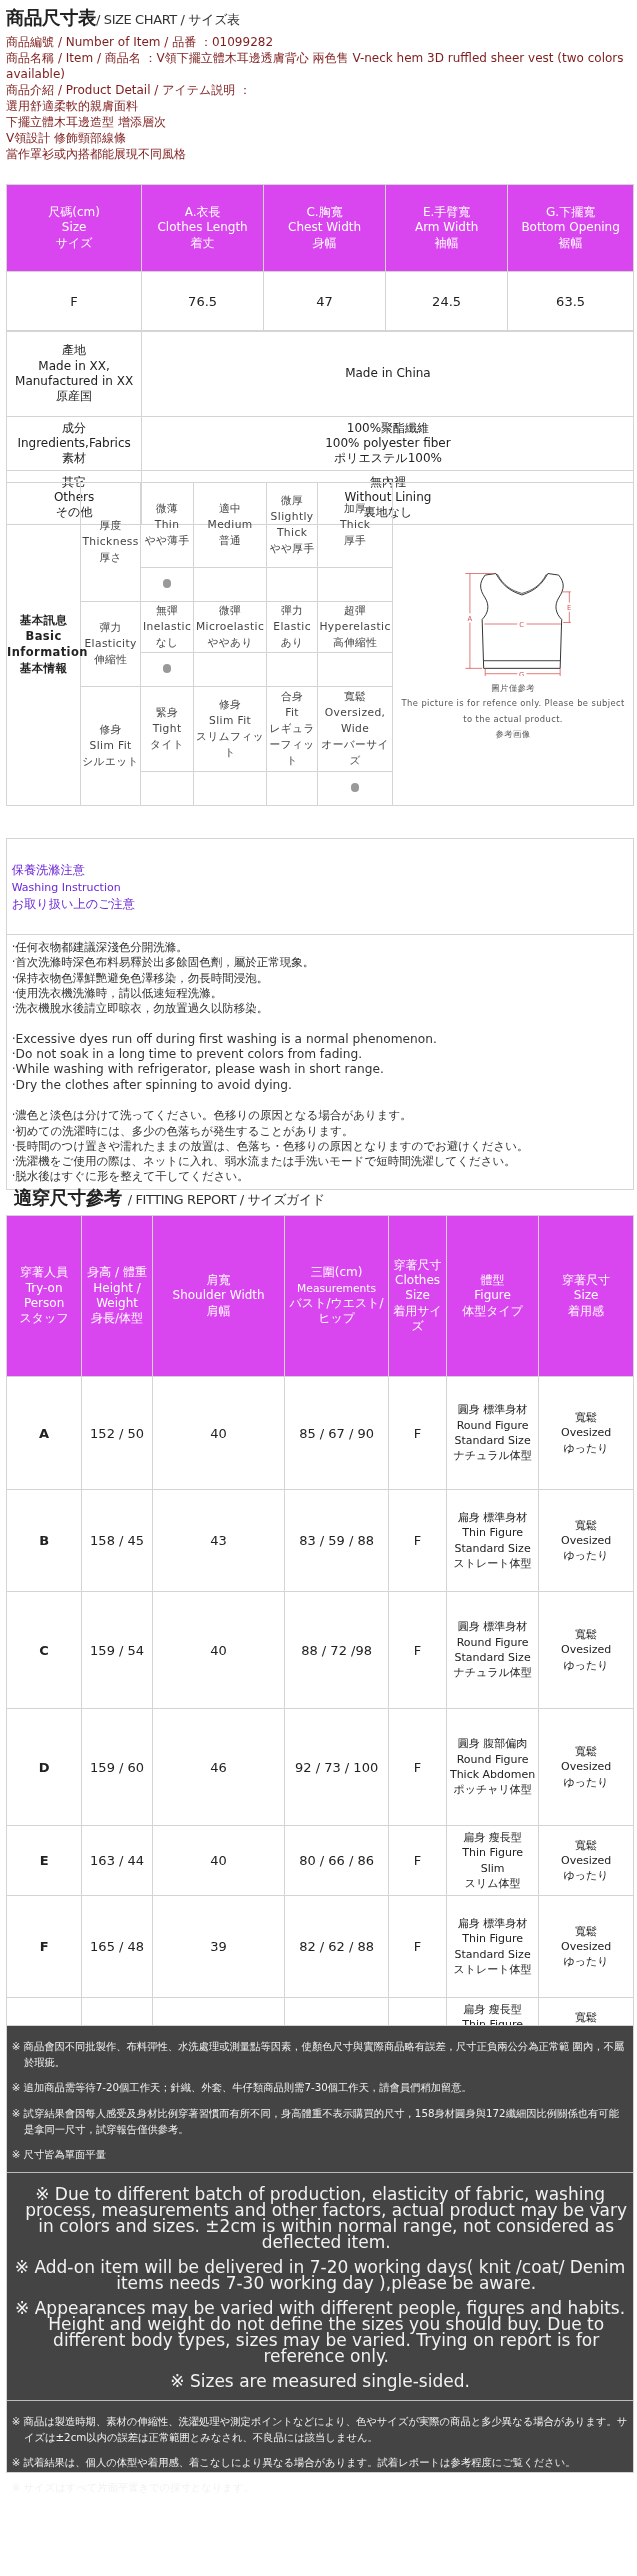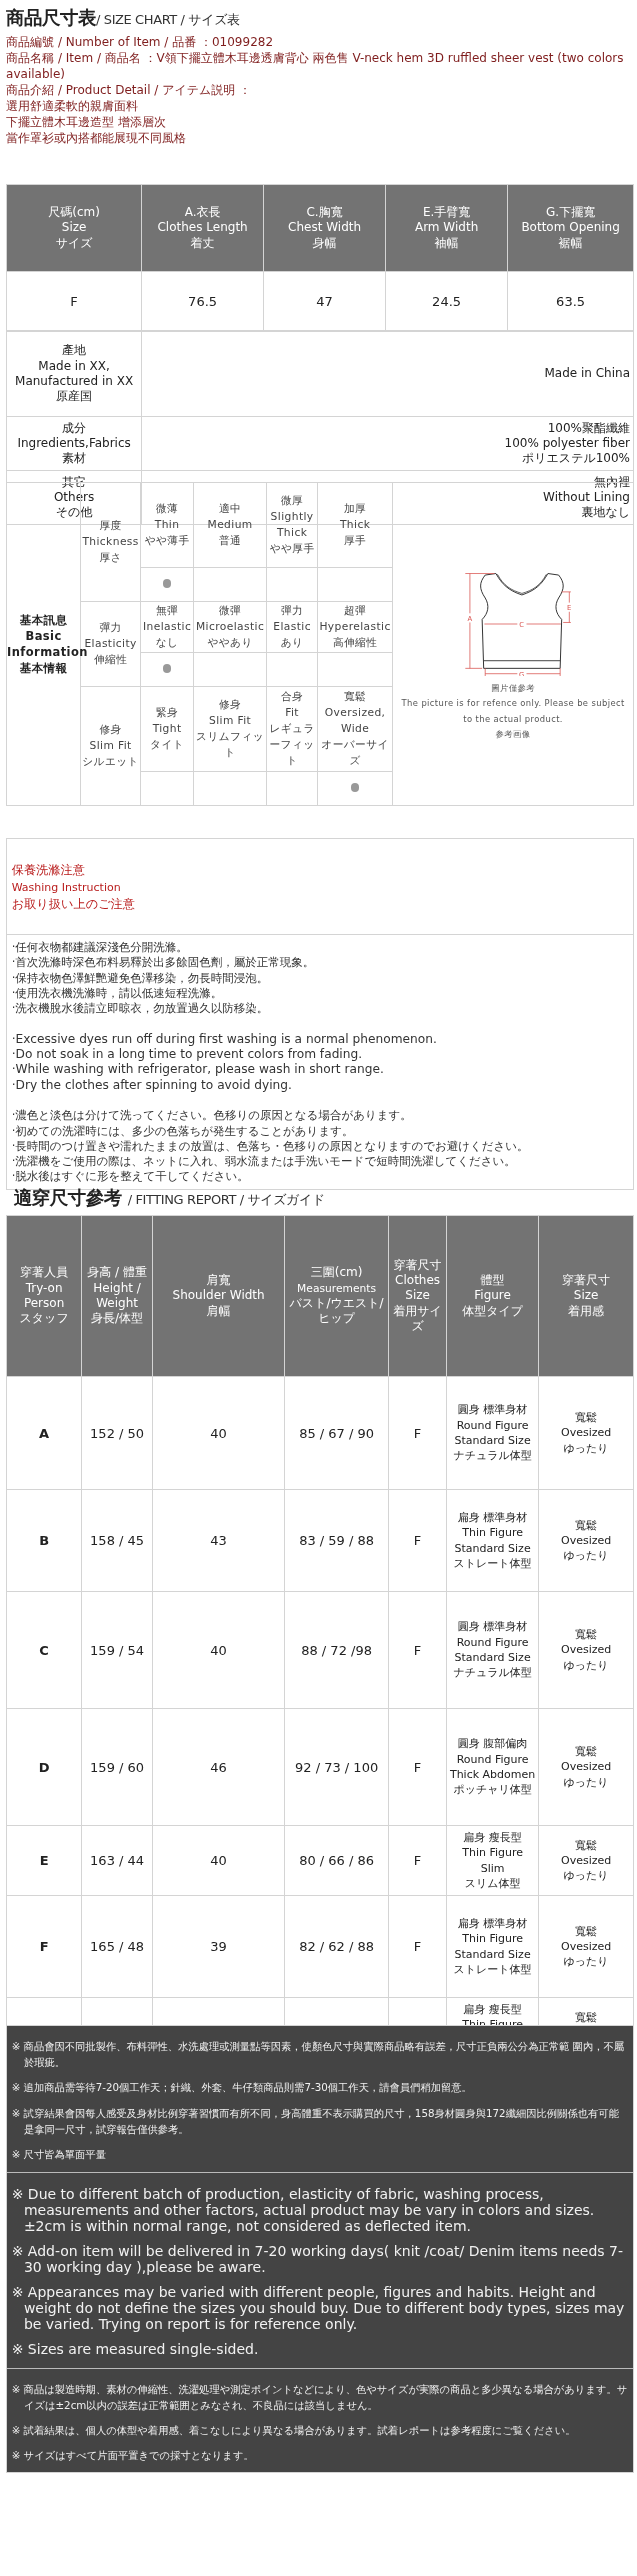"V領設計 修飾頸部線條" div { html: none -> <div>V領設計 修飾頸部線條</div> }
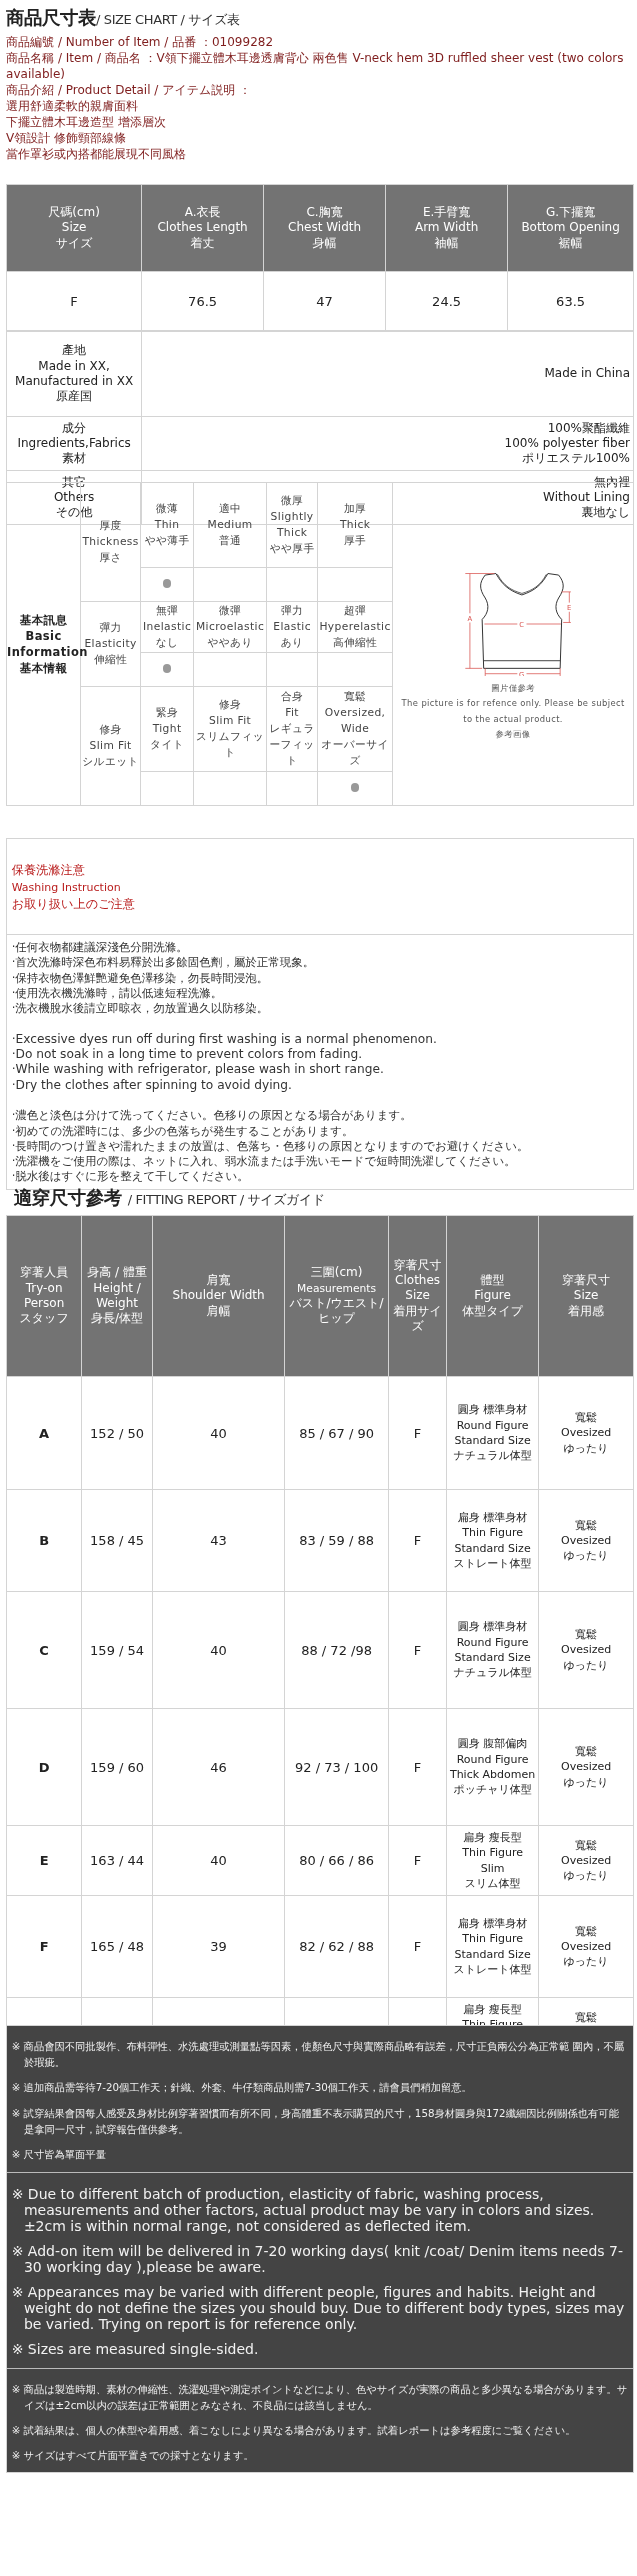"尺碼(cm)" .dark th { background: #737373 -> #d946ef }
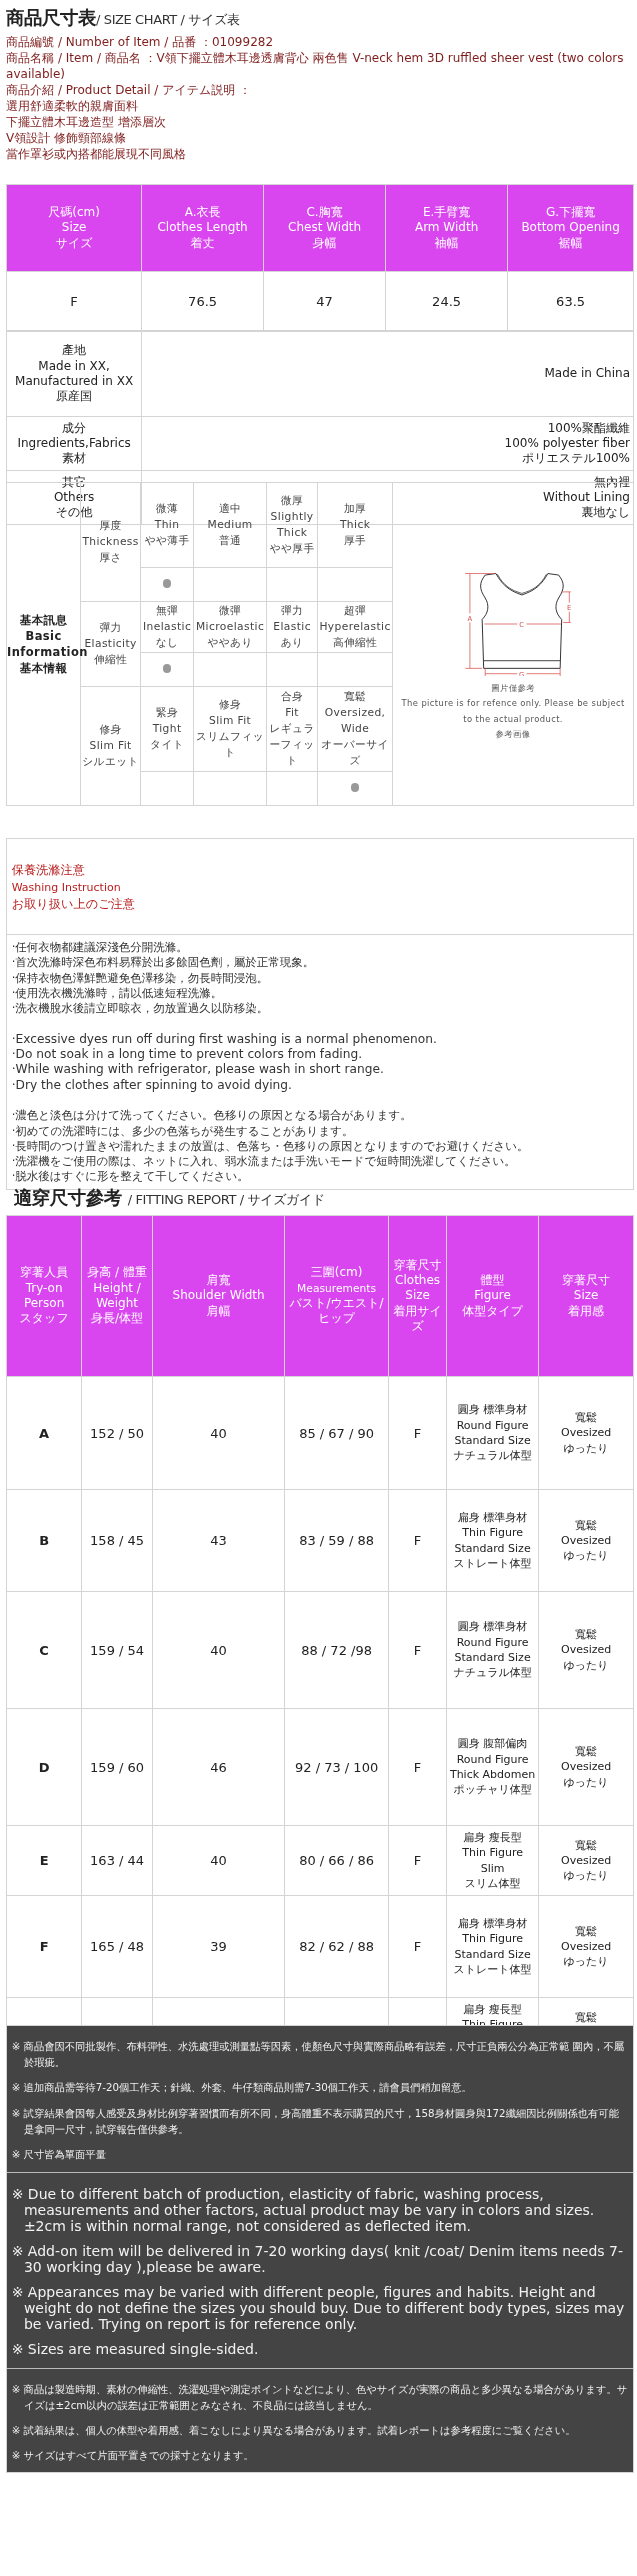"Made in China" .info-table td.val { text-align: right -> center }
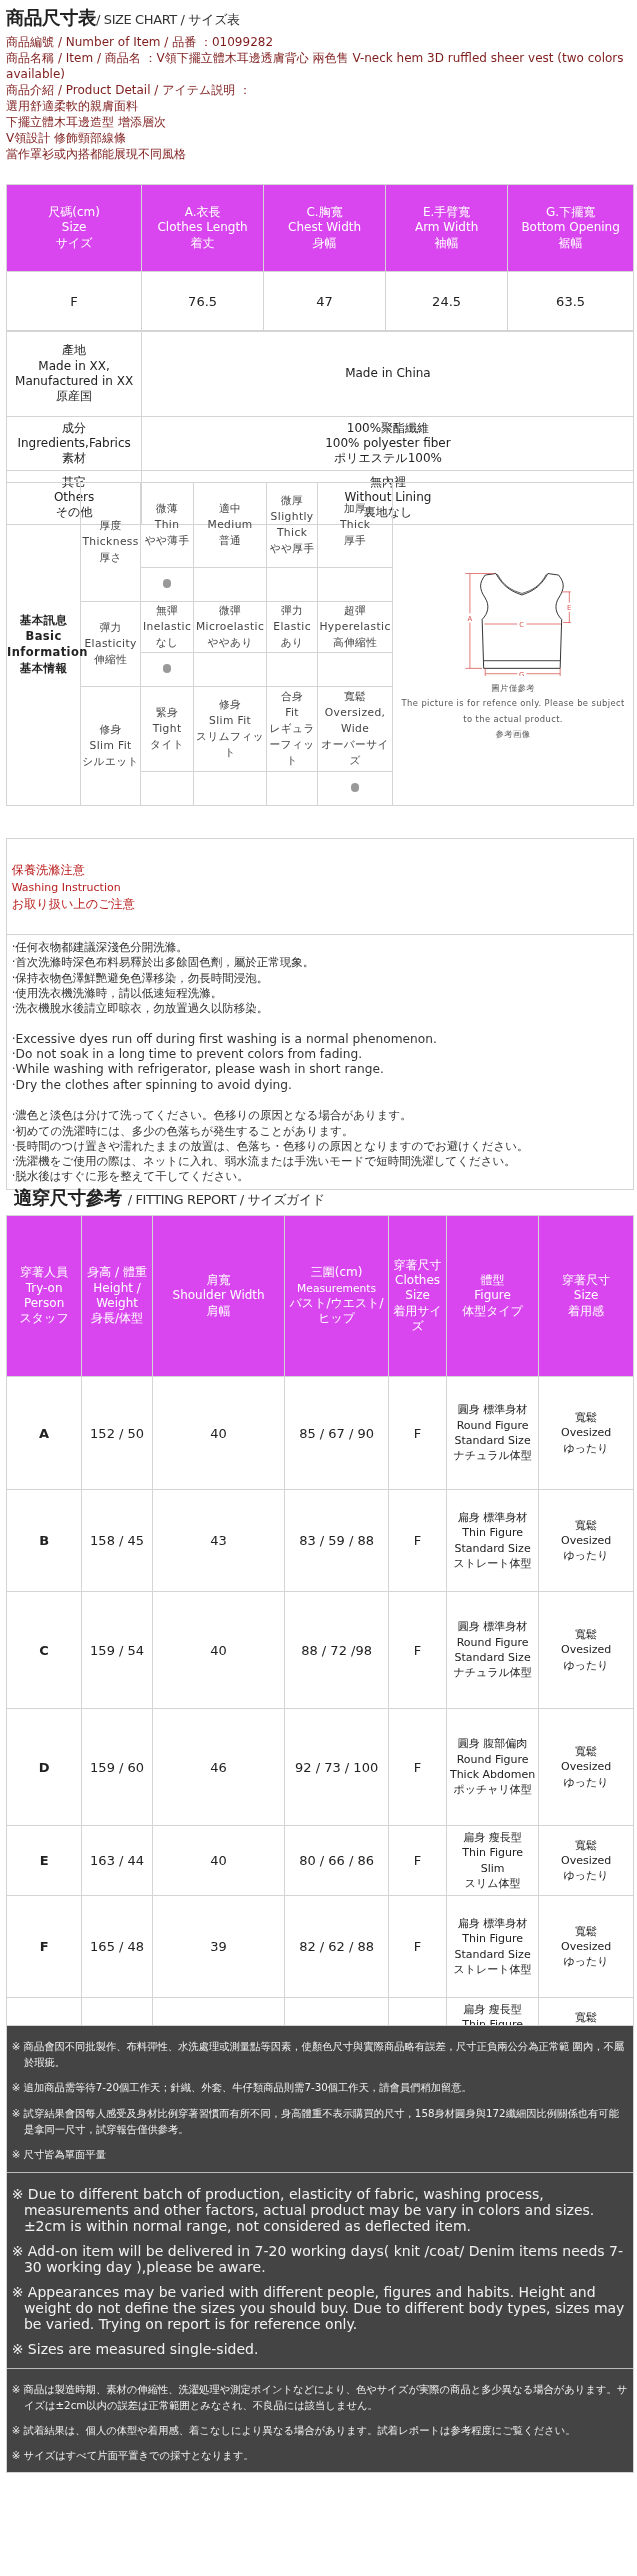"保養洗滌注意" .wash .top { color: #b91c1c -> #6d28d9 }
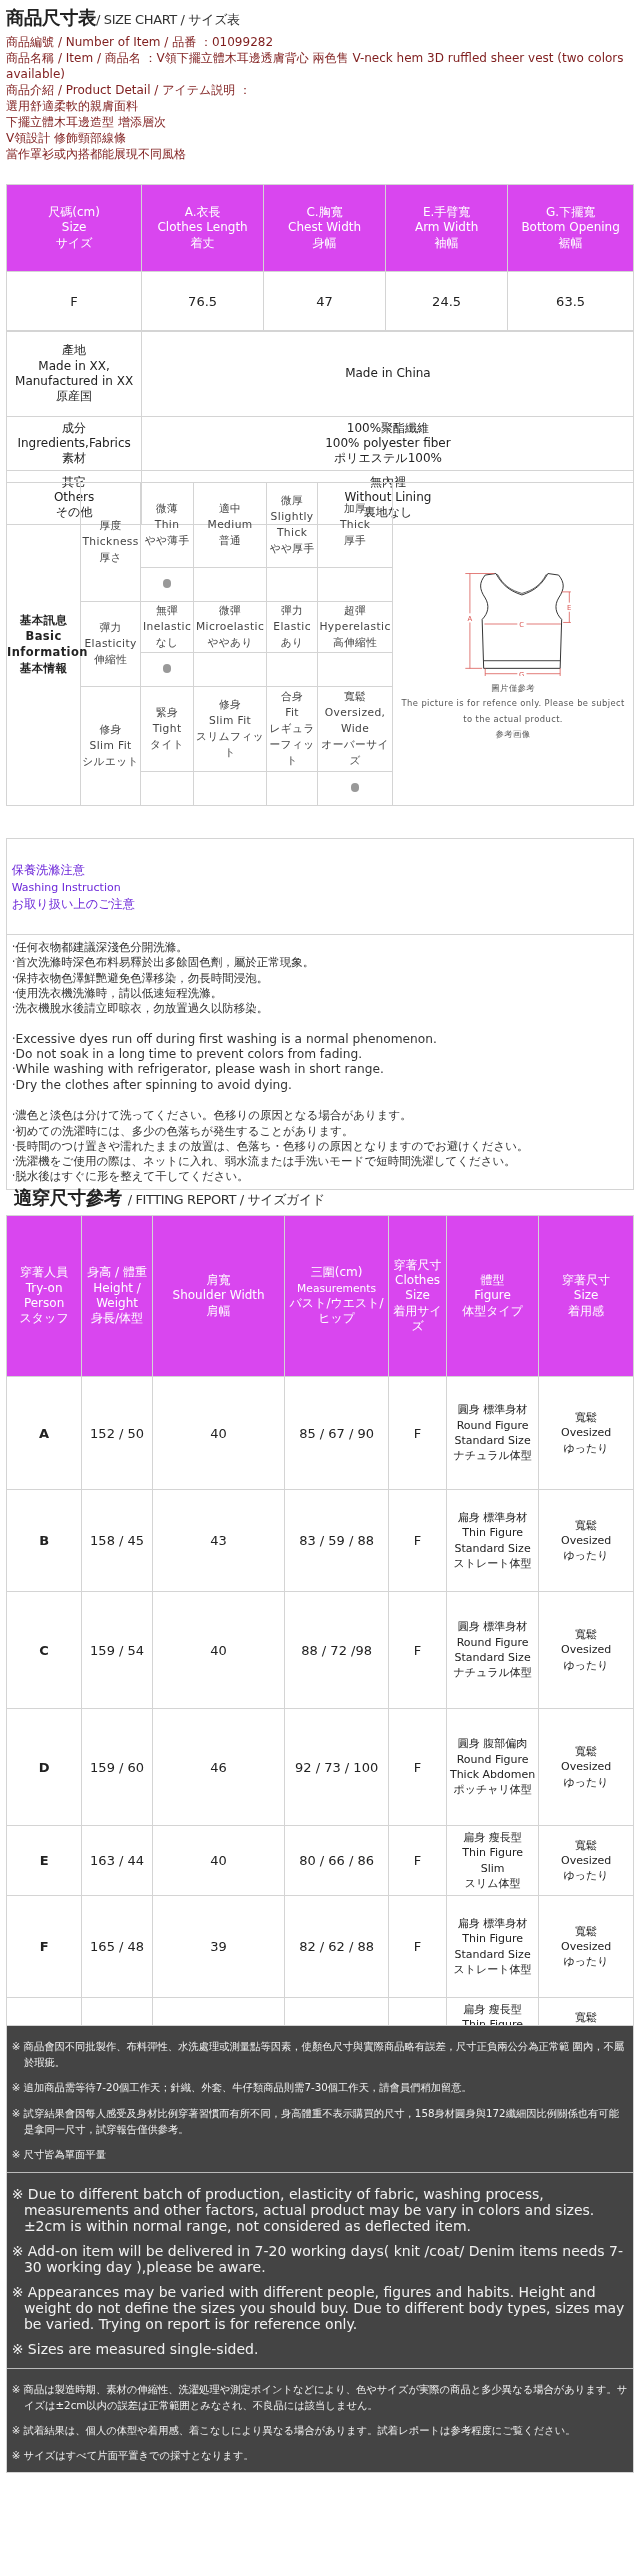"※ Due to different batch" .notes .en { font-size: 14px -> 17px; text-align: none -> center }
